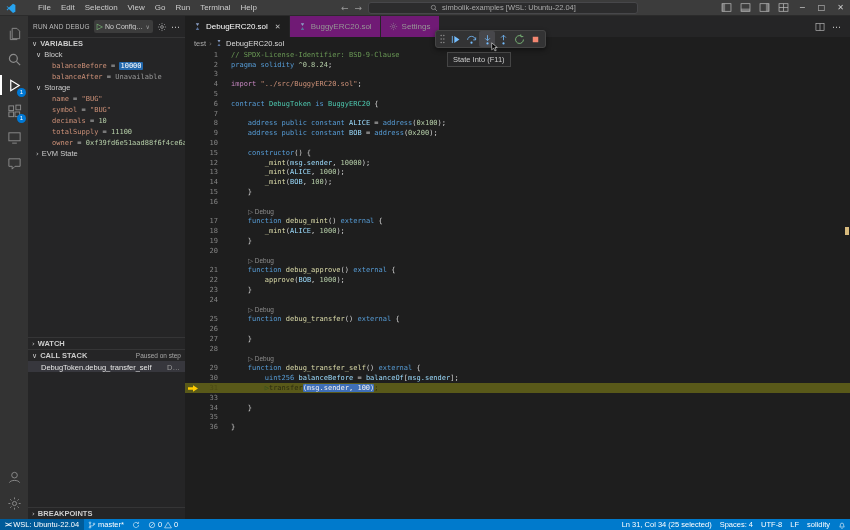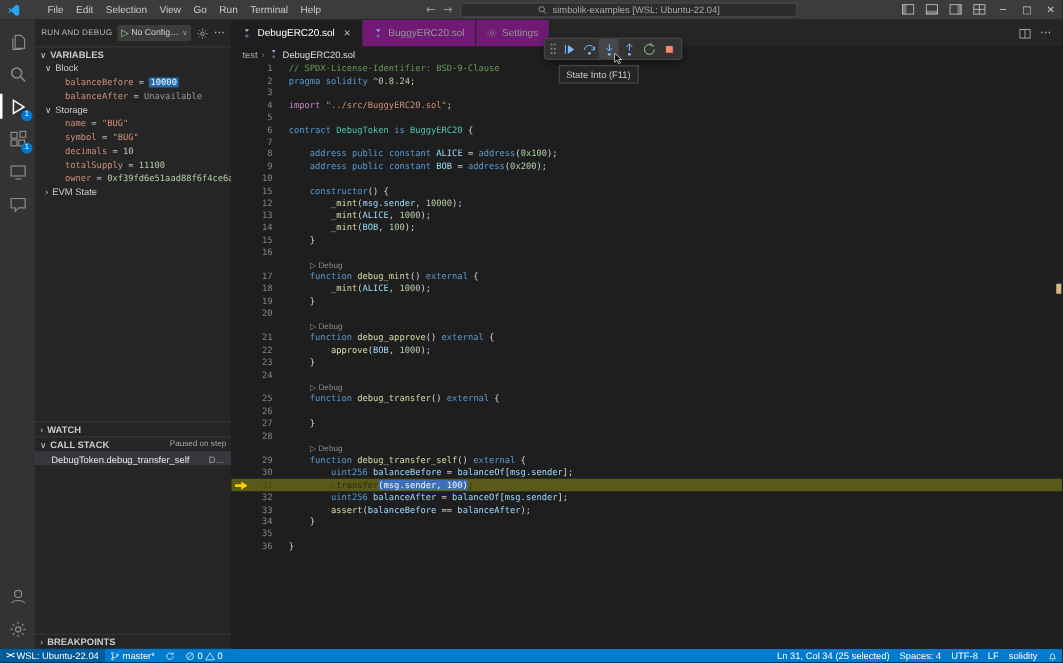"32" div.crow { html: <div> <span>32</span> <span><span> </span><span>uint256</span><span> </span><span>balanceAfter</span><span> = </span><span>balanceOf</span><span>[</span><span>msg.sender</span><span>];</span></span> </div> -> none }
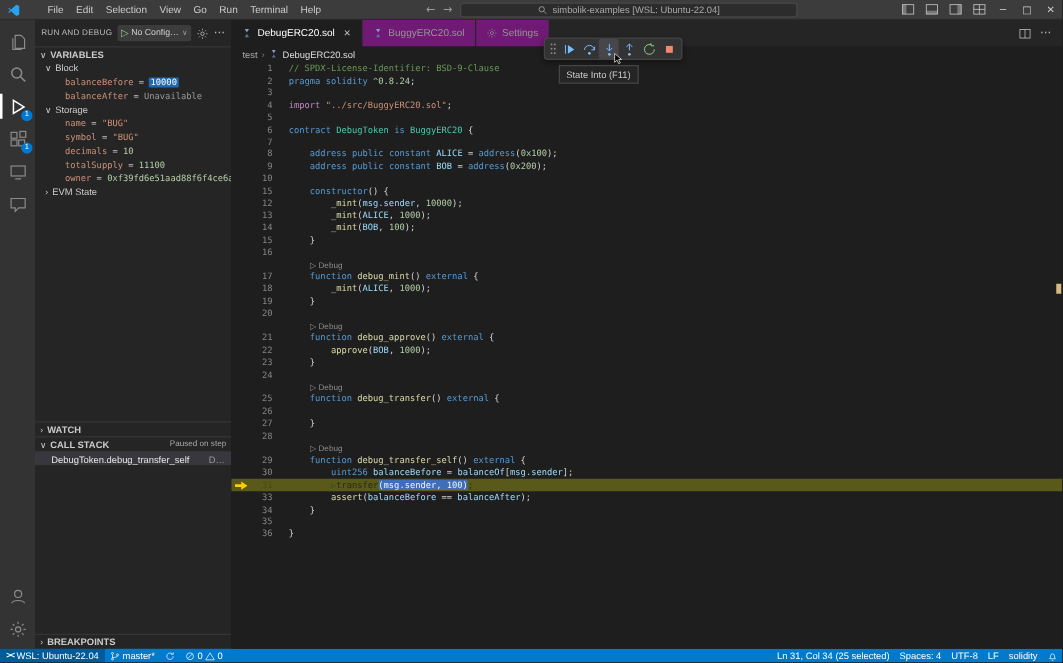"assert(balanceBefore == balanceAfter);" span.cline { html: <span><span> </span><span>assert</span><span>(</span><span>balanceBefore</span><span> == </span><span>balanceAfter</span><span>);</span></span> -> none }
